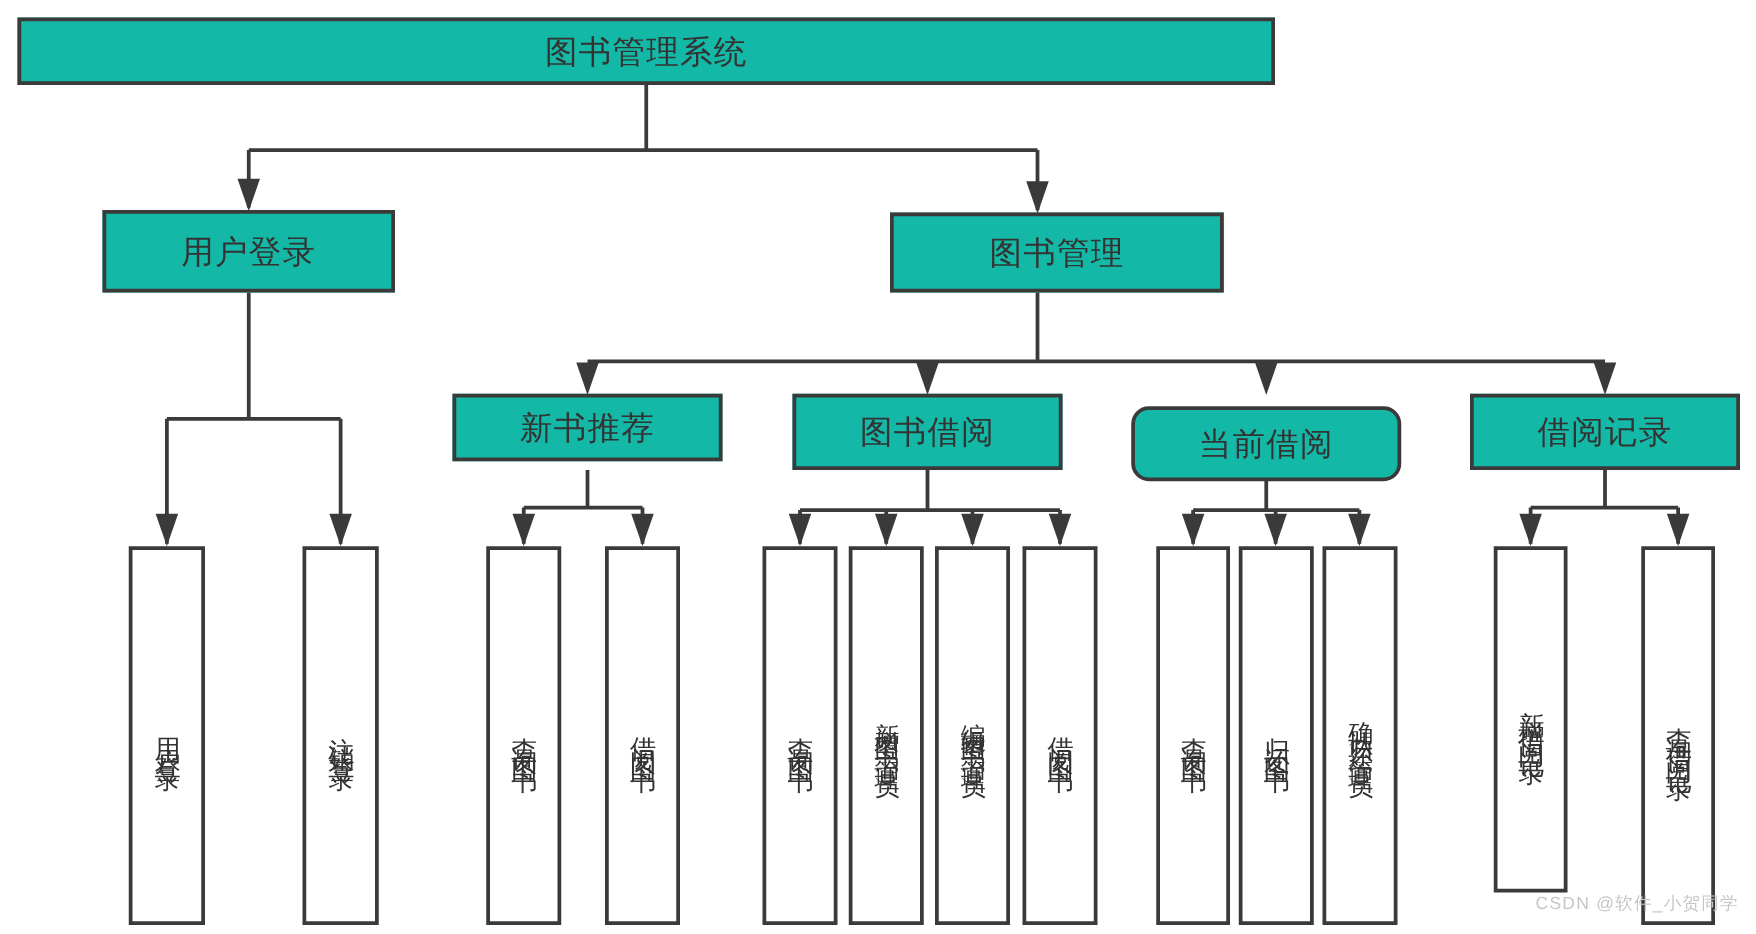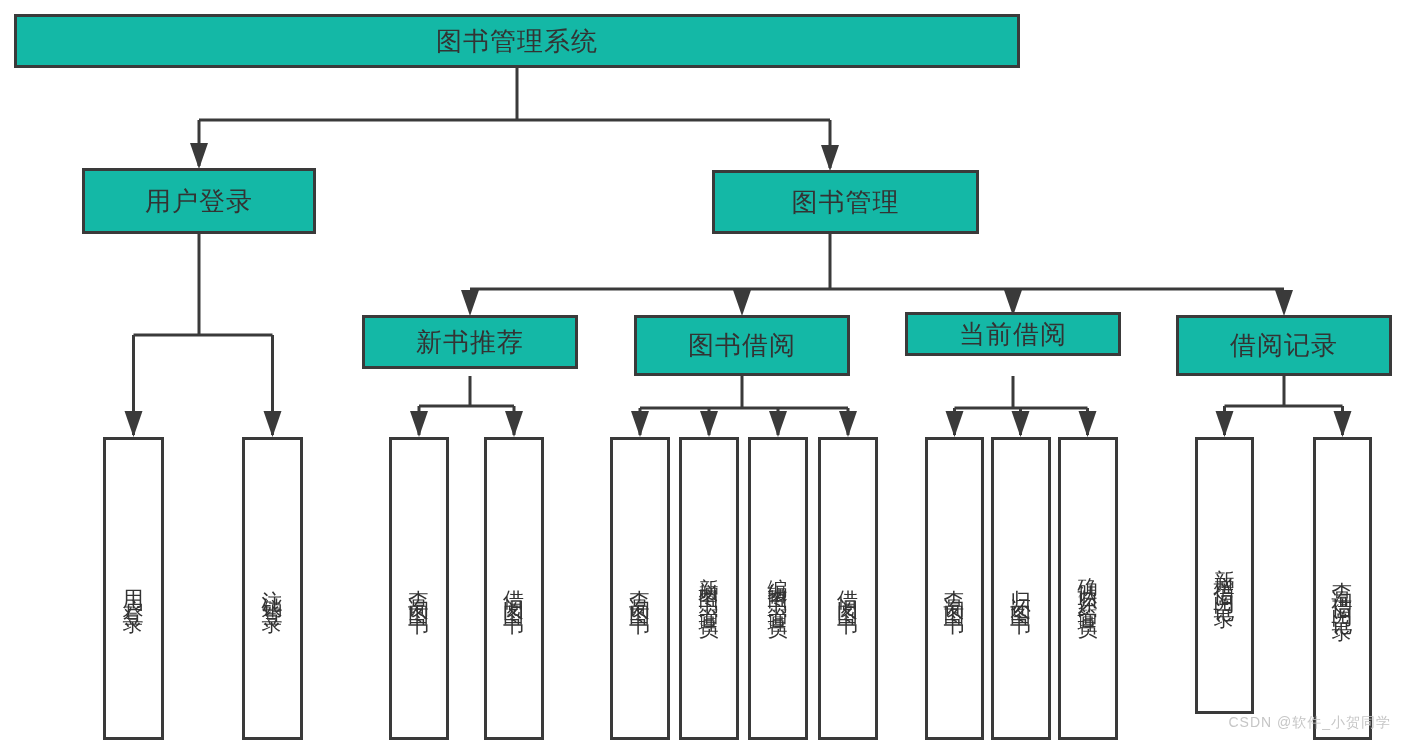"当前借阅" div.hbox { border-radius: none -> 14px; height: 44px -> 60px; top: 312px -> 325px }
